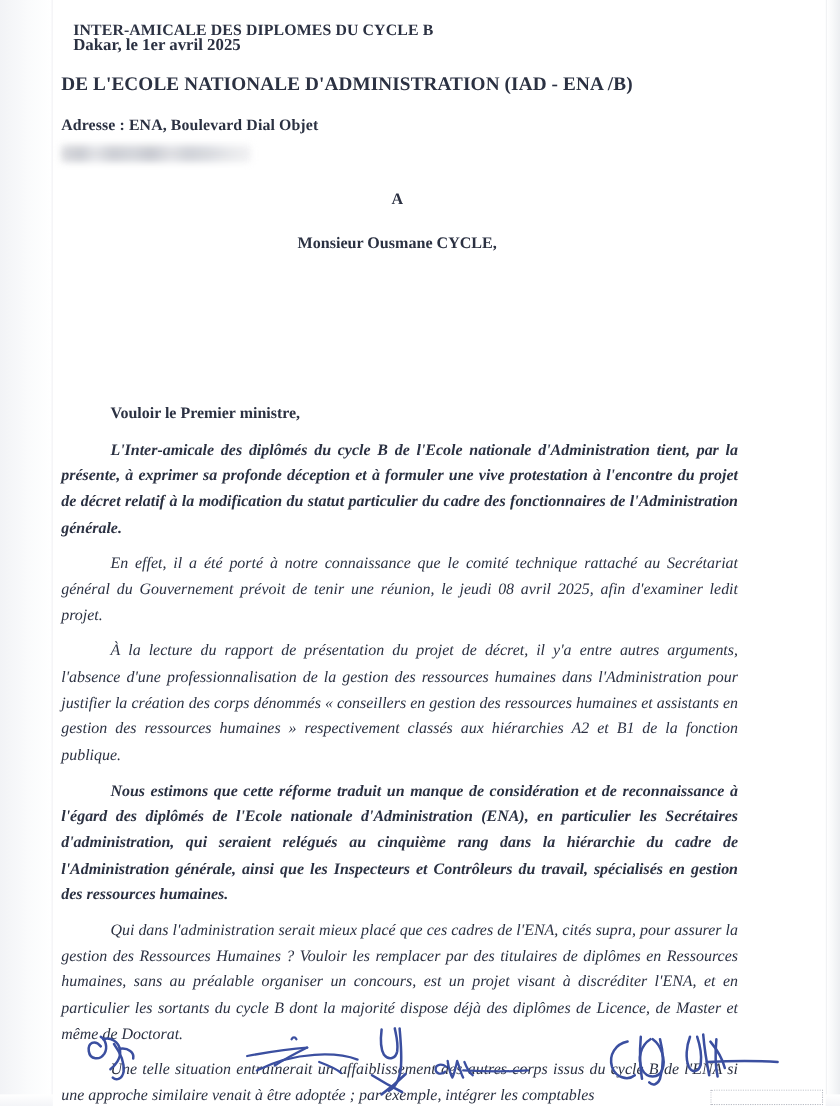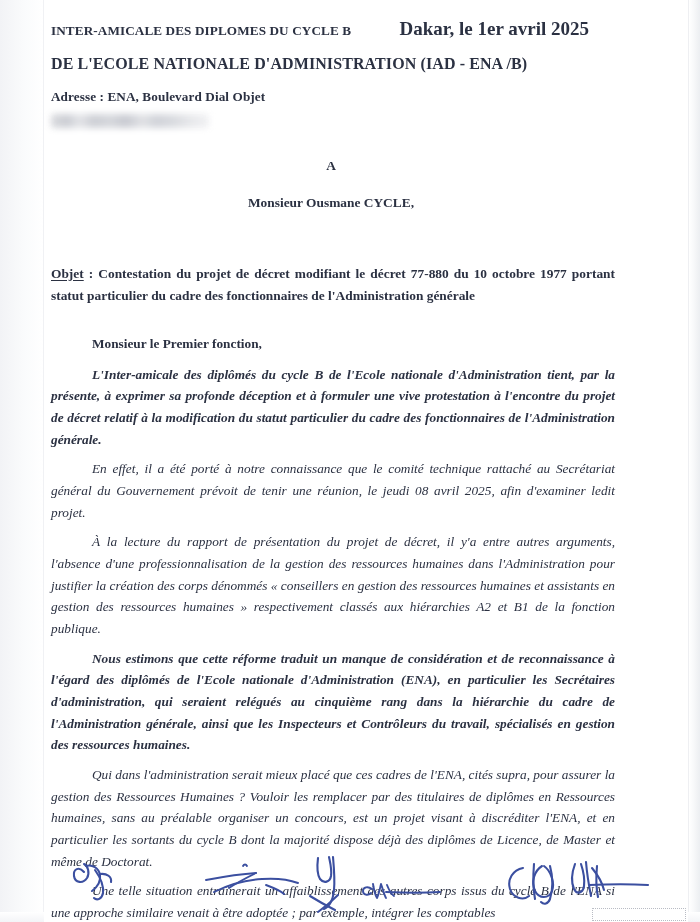"INTER-AMICALE DES DIPLOMES DU CYCLE" .hdr-row { flex-direction: none -> column }
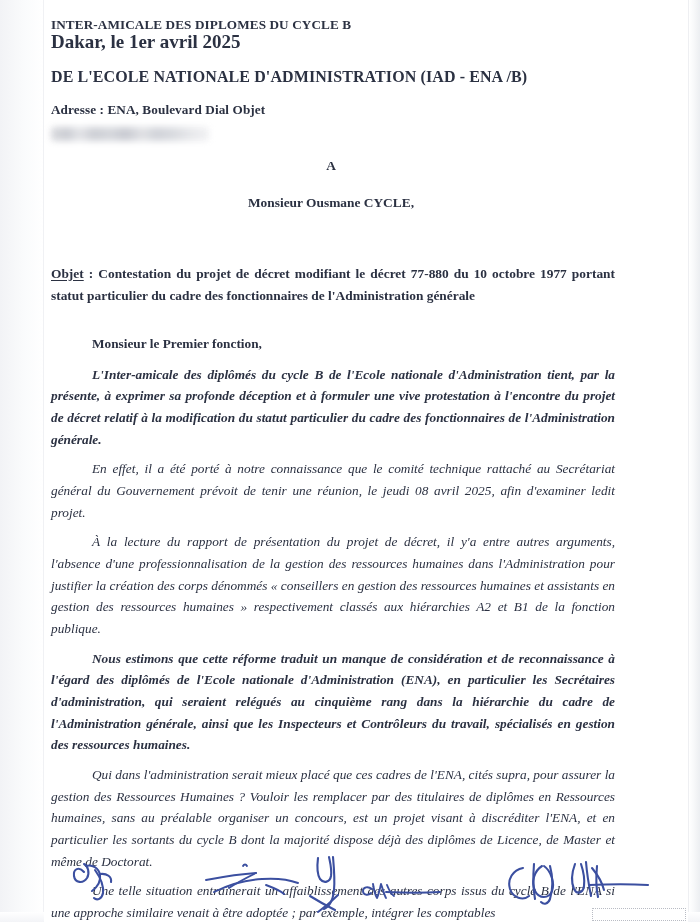"Dakar, le 1er avril 2025" .date-line { font-size: 19px -> 14px; margin-left: none -> 10px }
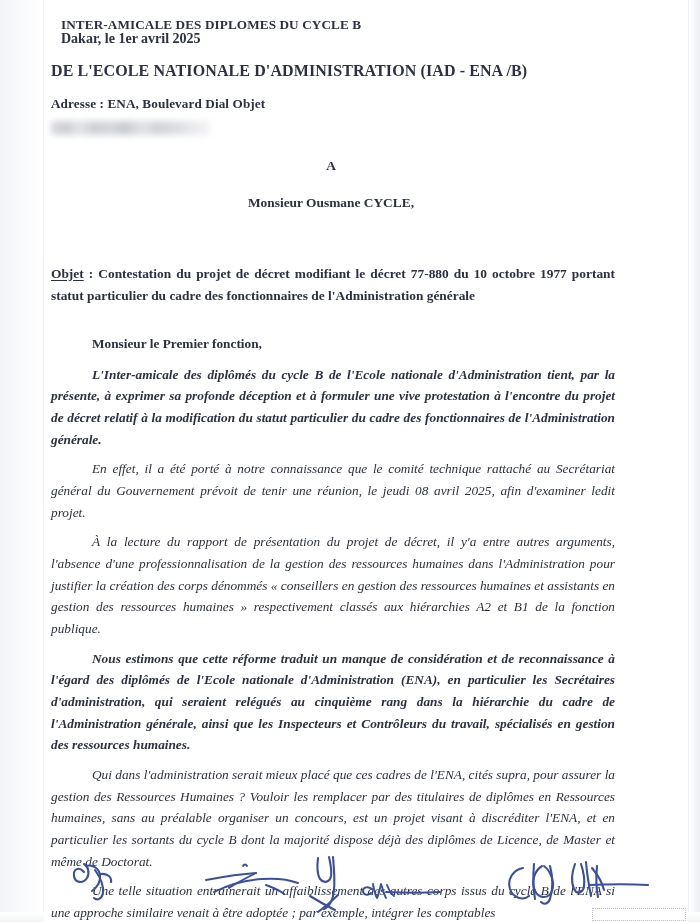"Objet : Contestation du projet" div.objet { html: <div> <u>Objet</u><span> : </span><span>Contestation du projet de décret modifiant le décret 77-880 du 10 octobre 1977 portant statut particulier du cadre des fonctionnaires de l'Administration générale</span> </div> -> none }
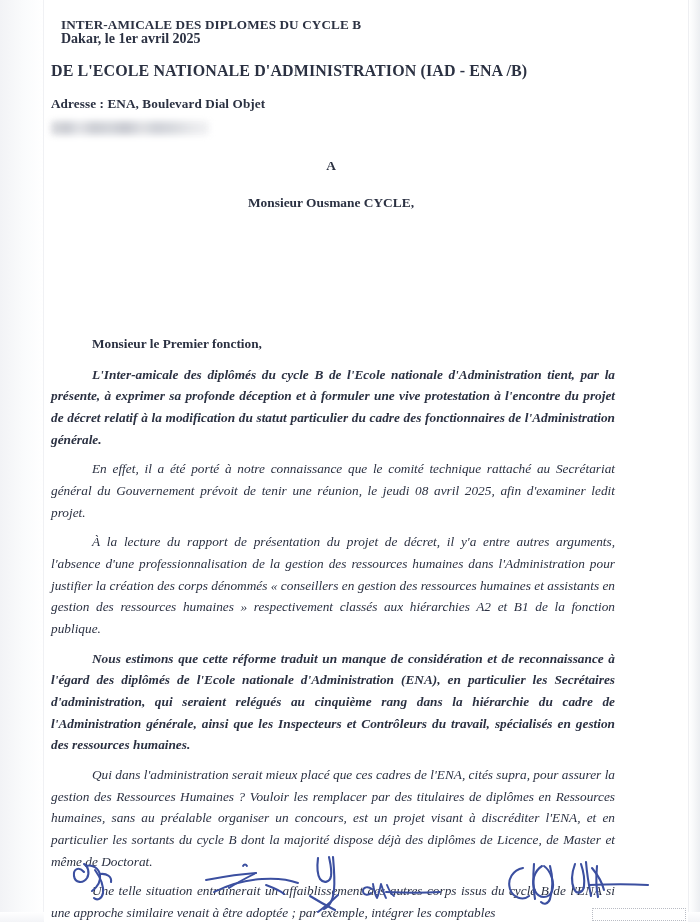"Monsieur le Premier fonction," p.salutation { text: Monsieur le Premier fonction -> Vouloir le Premier ministre }
